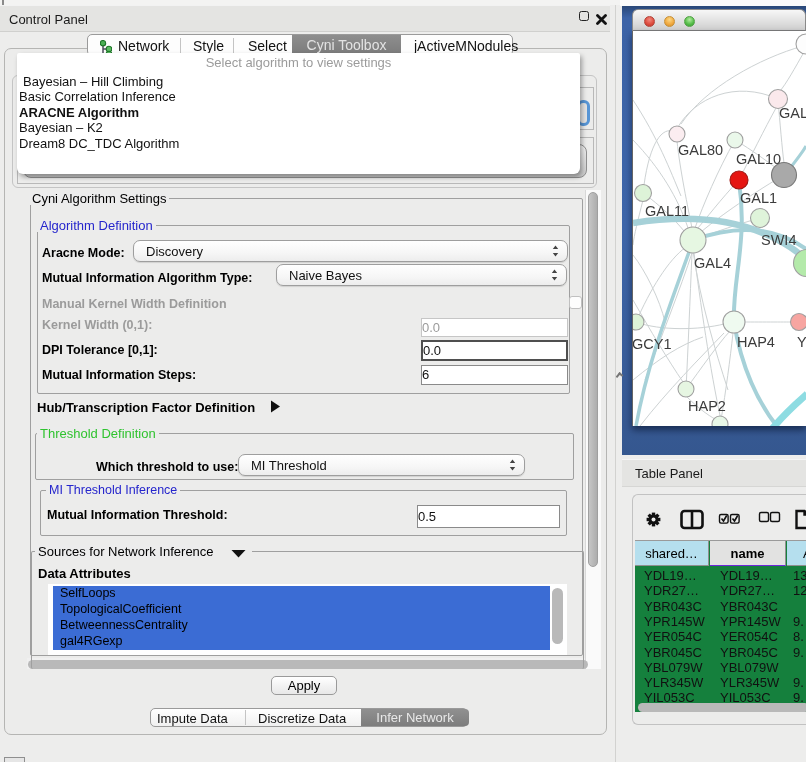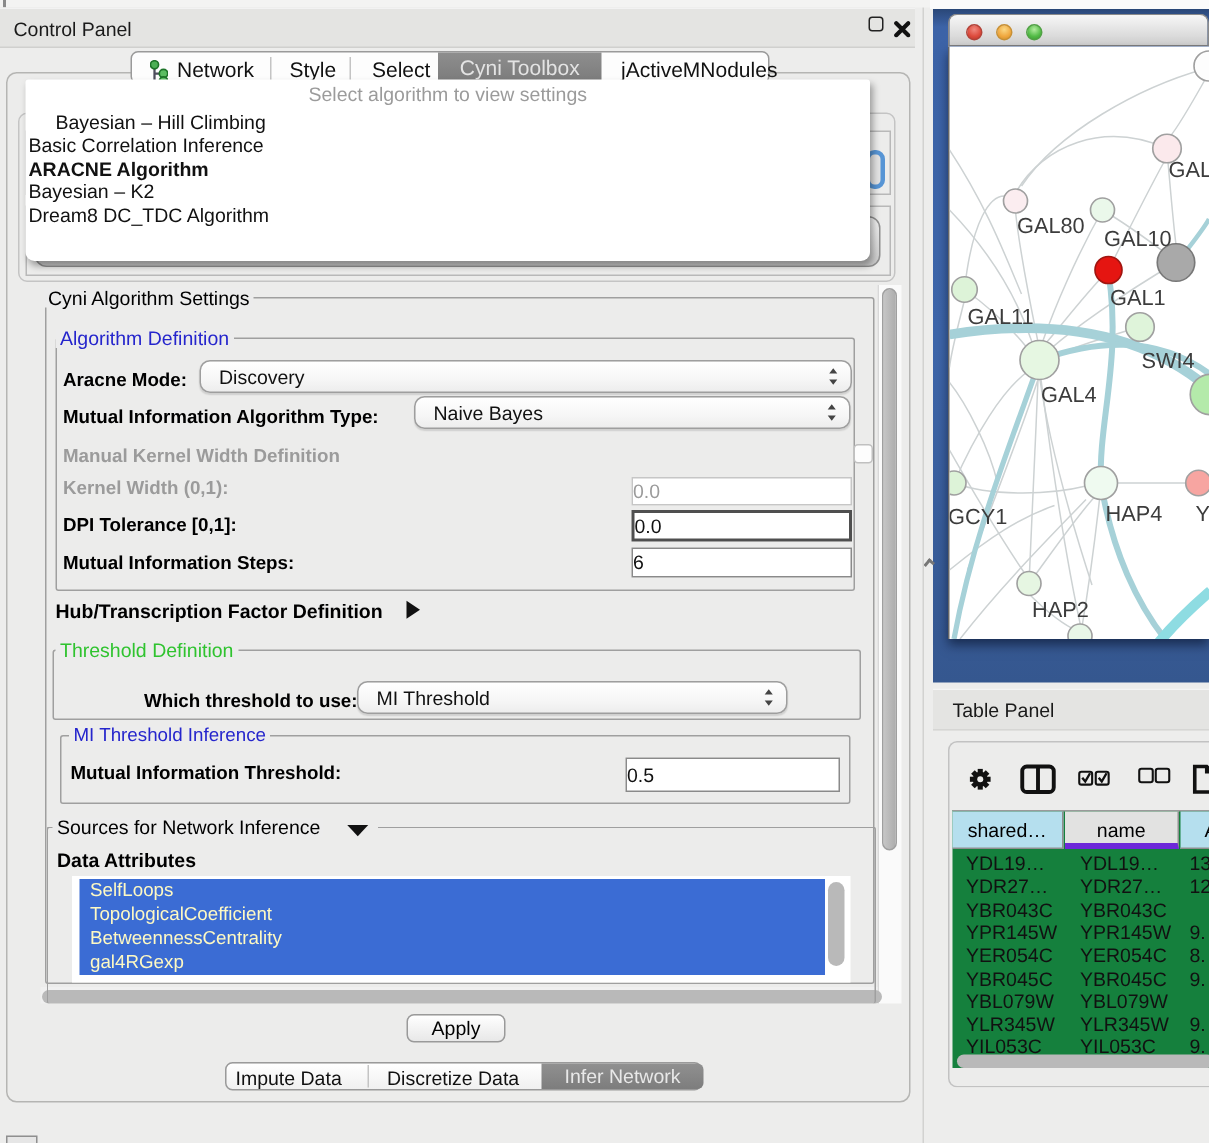"Bayesian – Hill Climbing" div { padding-left: 20px -> 6px }
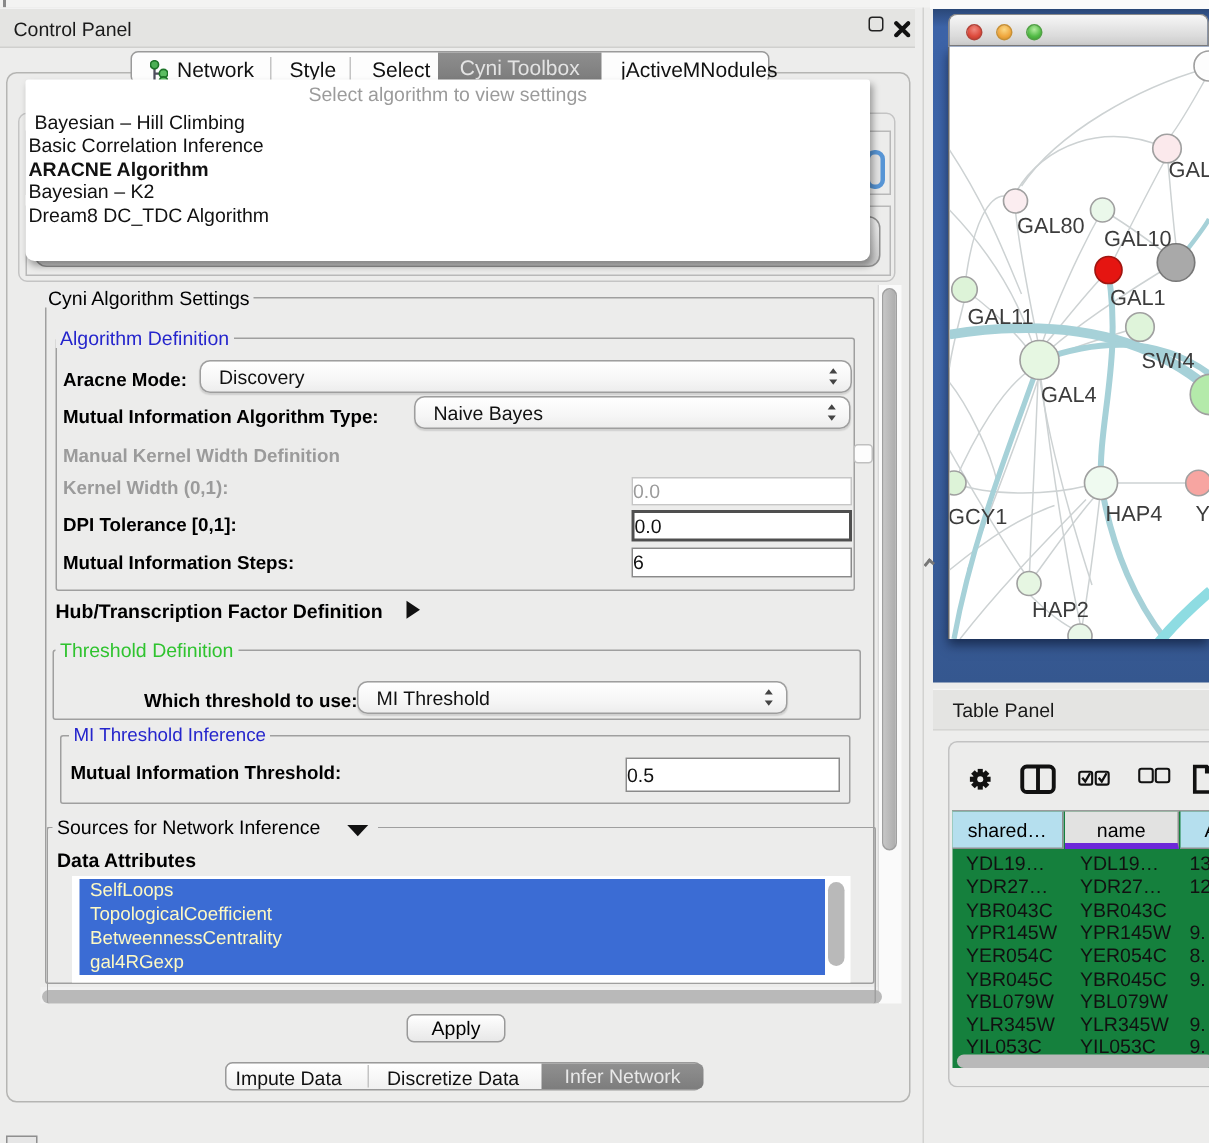"name" div.abs { border-bottom: 4px solid #6d28d9 -> 1px solid #6d28d9; font-weight: none -> bold }
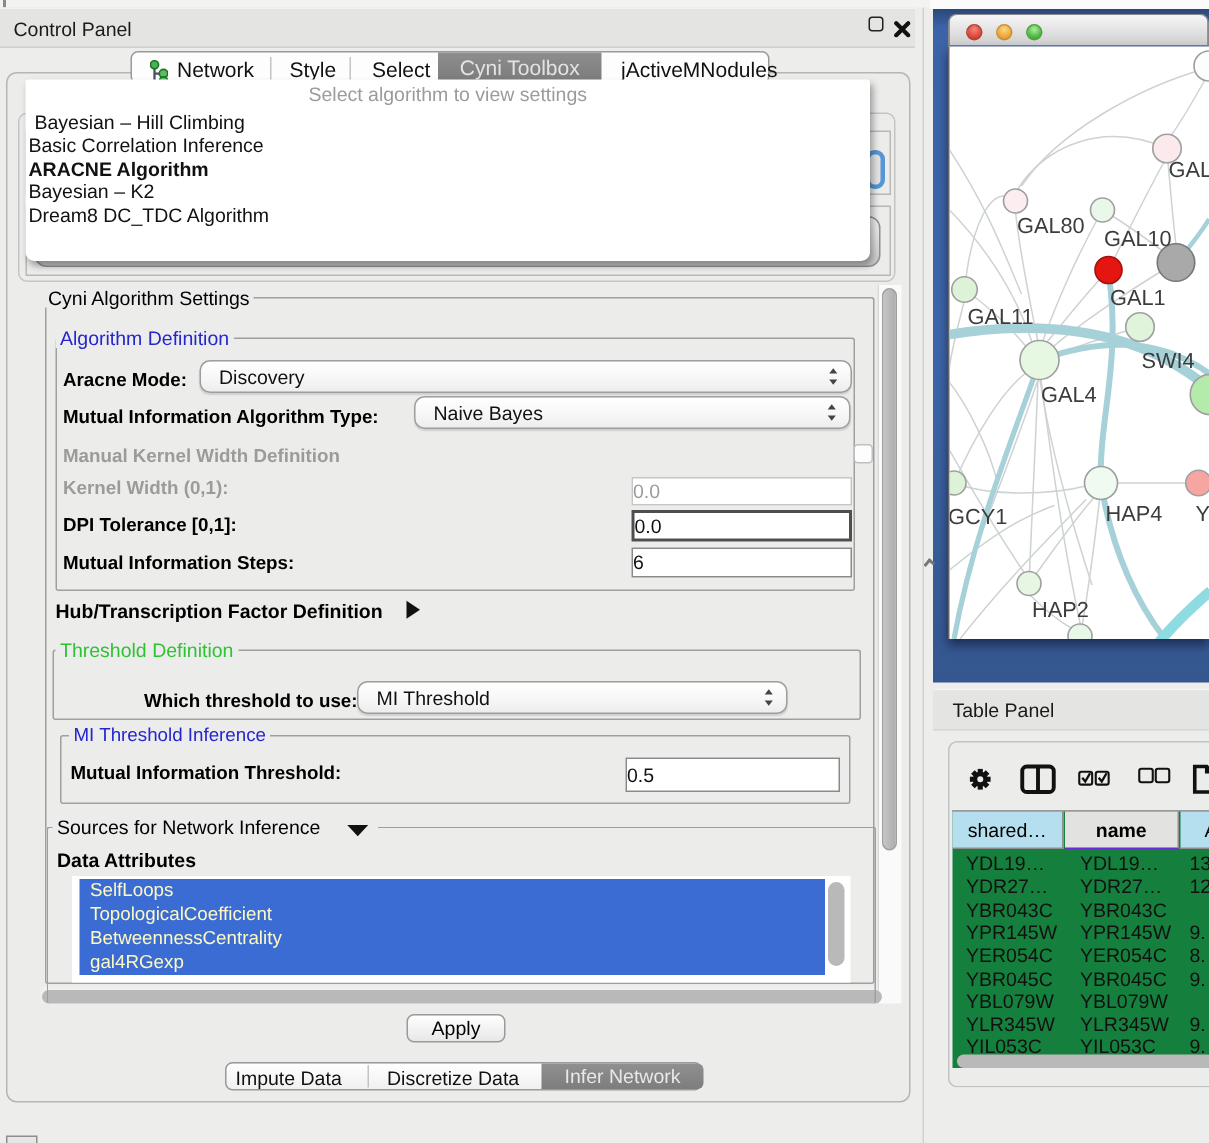"SelfLoops" div.abs { color: #fef9c3 -> #000000 }
